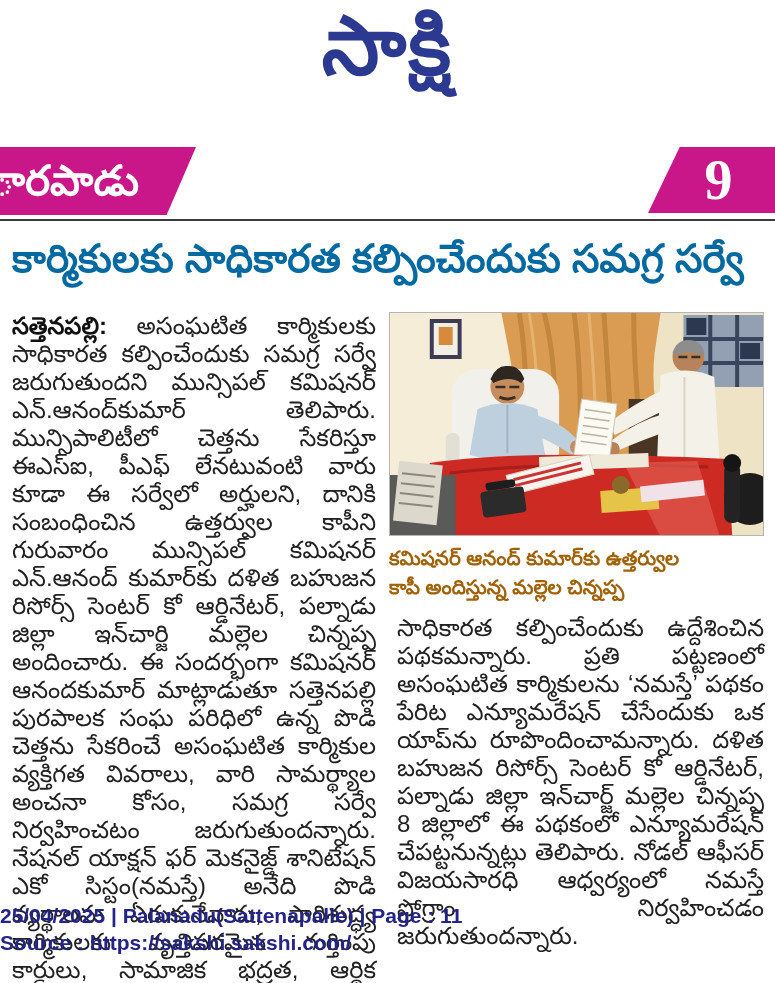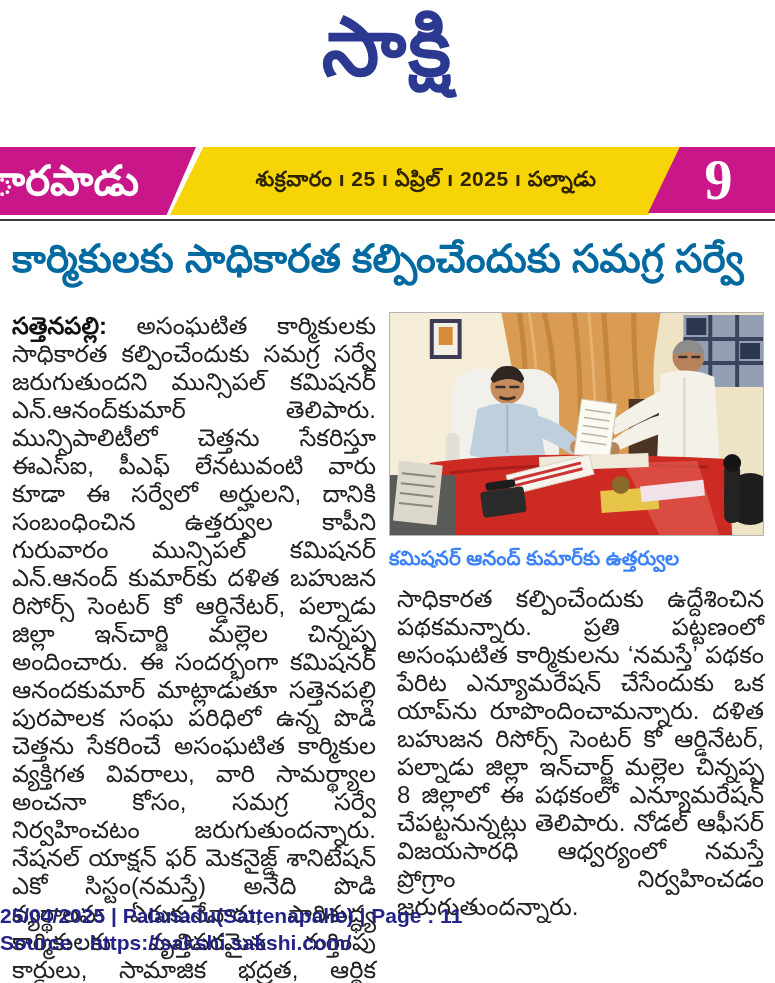"సాక్షి" .masthead .logo { font-family: Liberation Sans, sans-serif -> Liberation Mono, monospace; margin-top: none -> 6px }
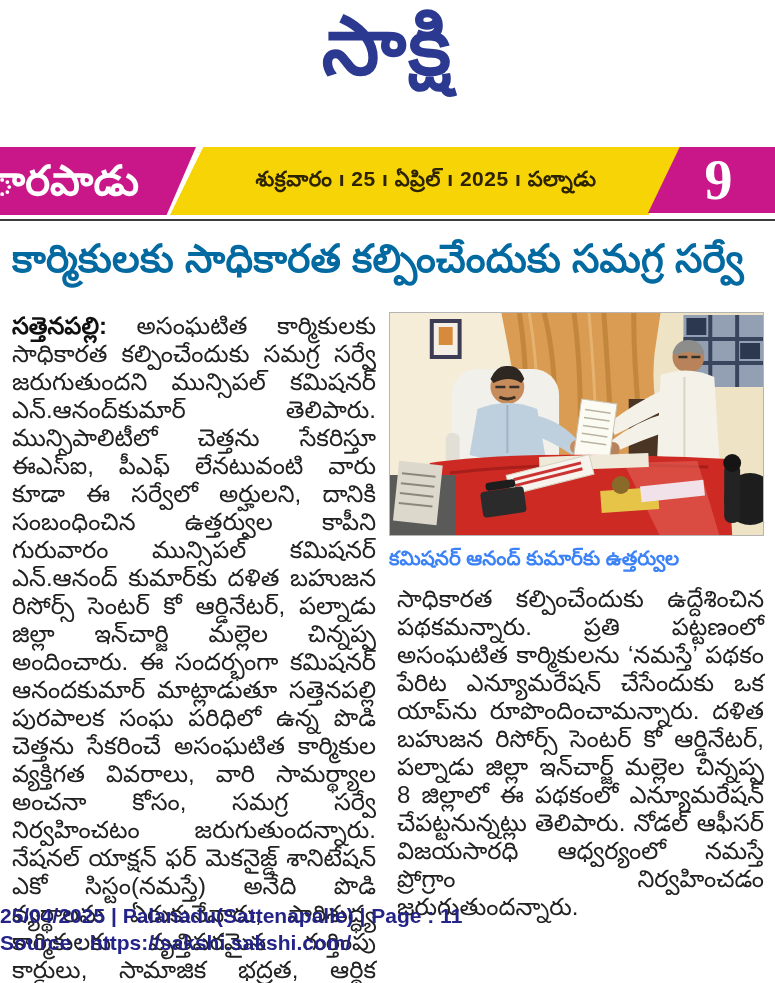"శుక్రవారం ı 25 ı ఏప్రిల్" div.band-mid { html: <div> <span>శుక్రవారం ı 25 ı ఏప్రిల్ ı 2025 ı పల్నాడు</span> </div> -> none }
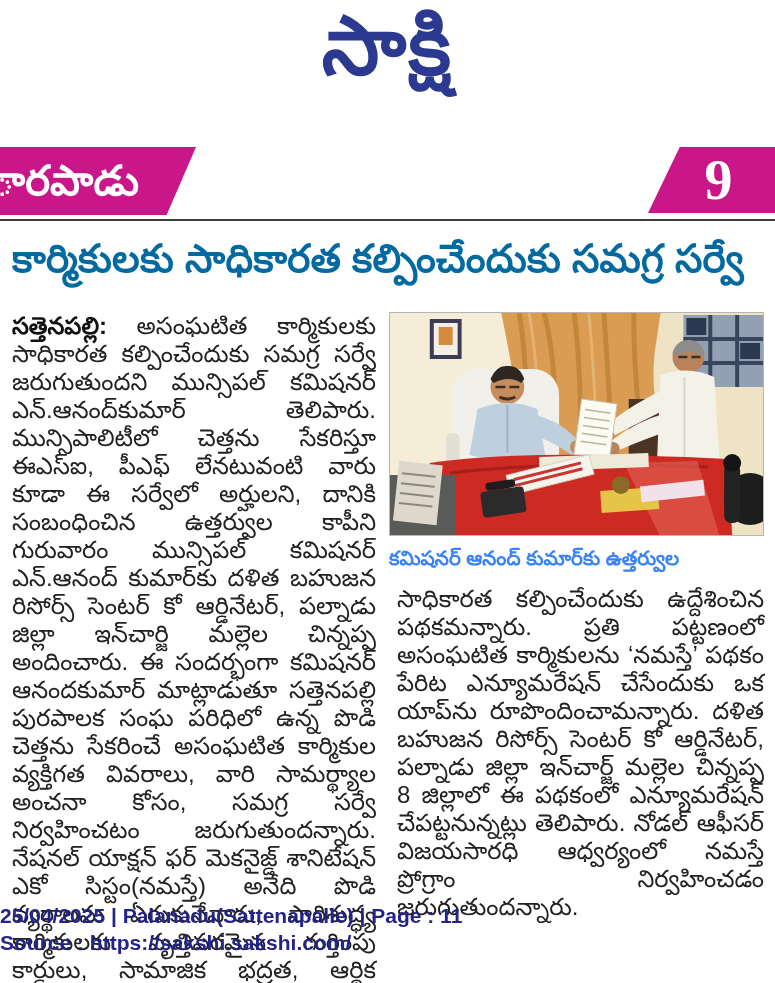"కమిషనర్ ఆనంద్ కుమార్‌కు ఉత్తర్వుల" .caption { color: #3b82f6 -> #a16207 }
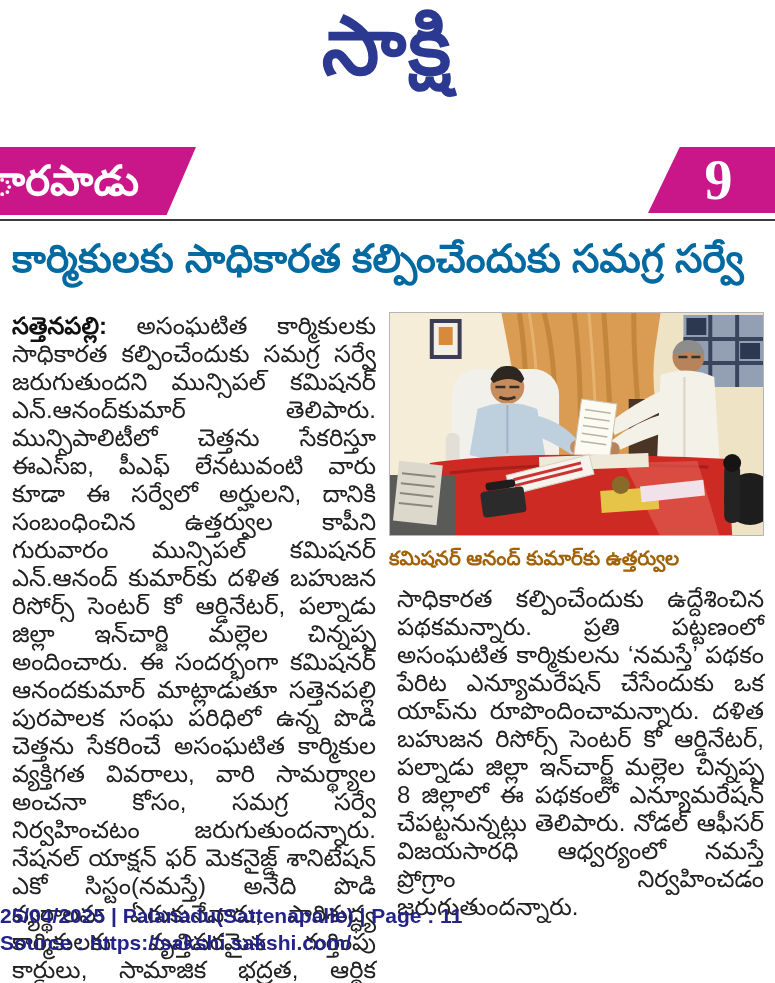"కాపీ అందిస్తున్న మల్లెల చిన్నప్ప" span { html: none -> <span>కాపీ అందిస్తున్న మల్లెల చిన్నప్ప</span> }
